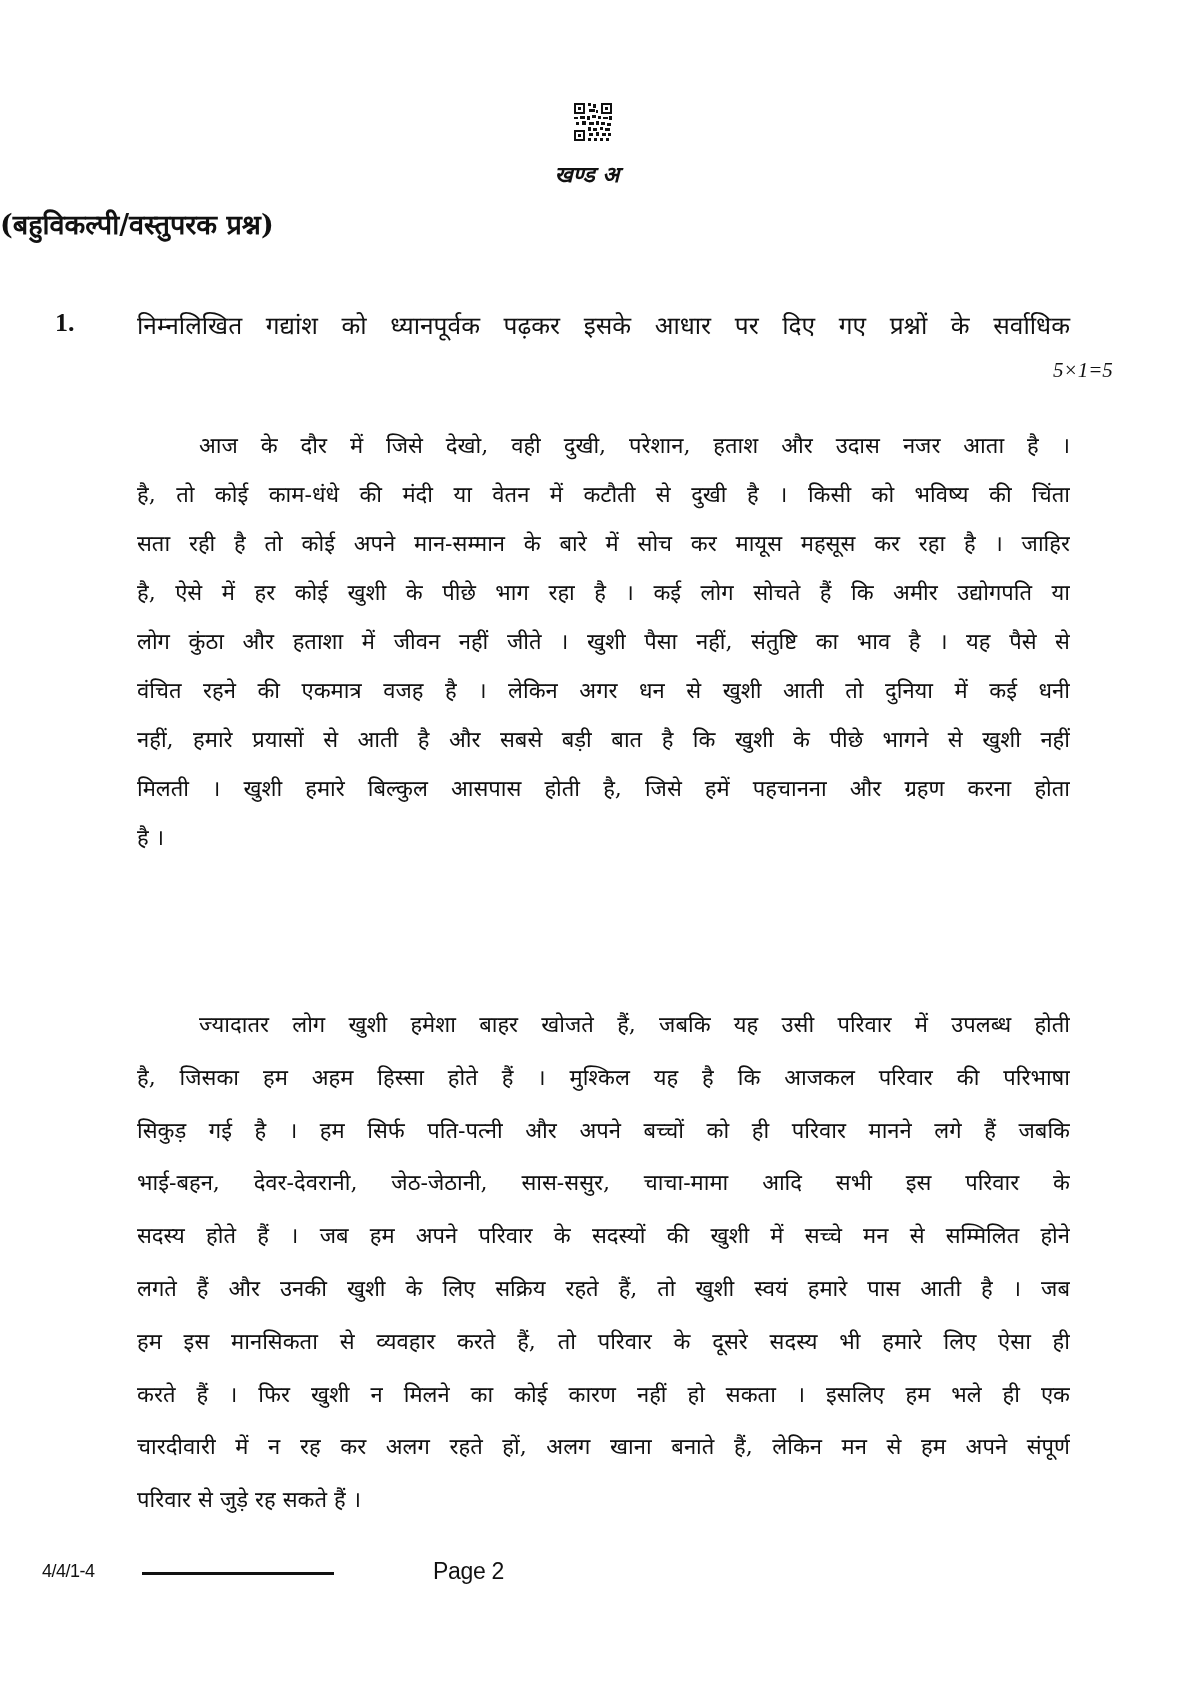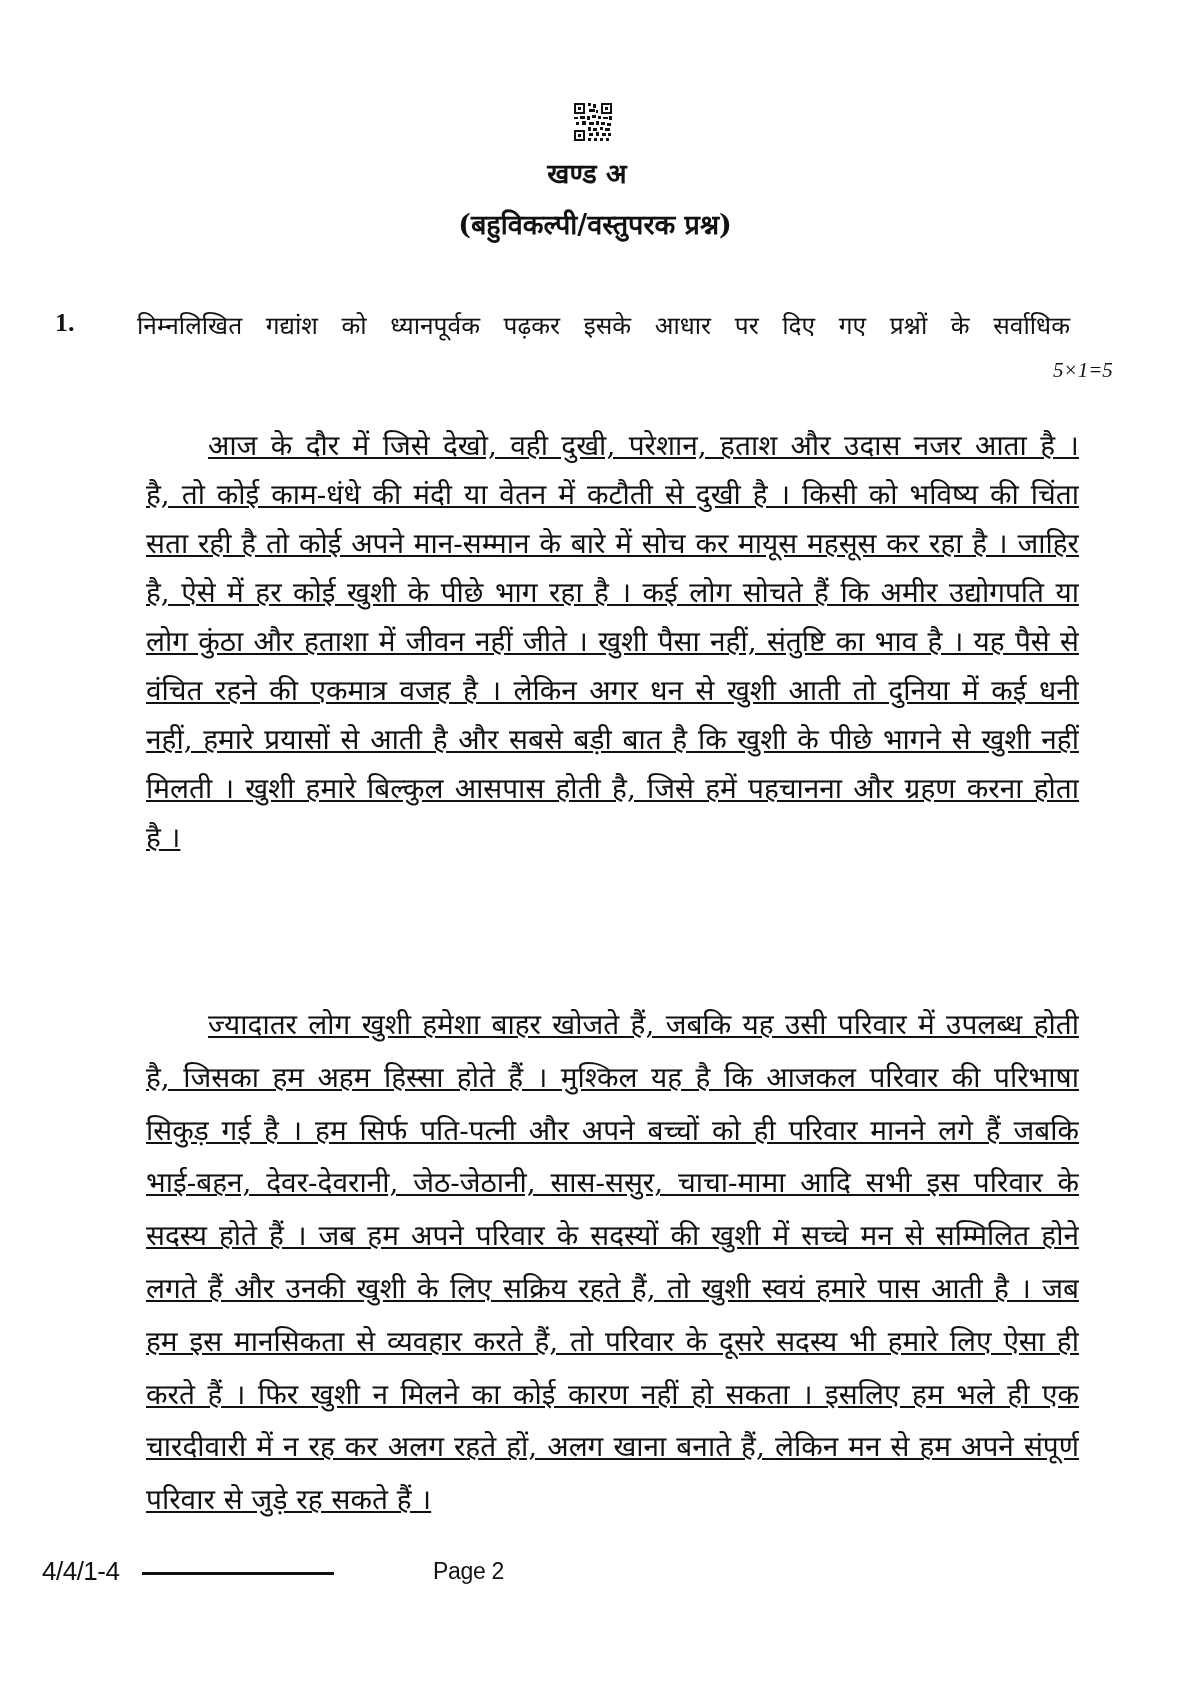"खण्ड अ" .section-title { font-size: 27px -> 22px; font-style: none -> italic }
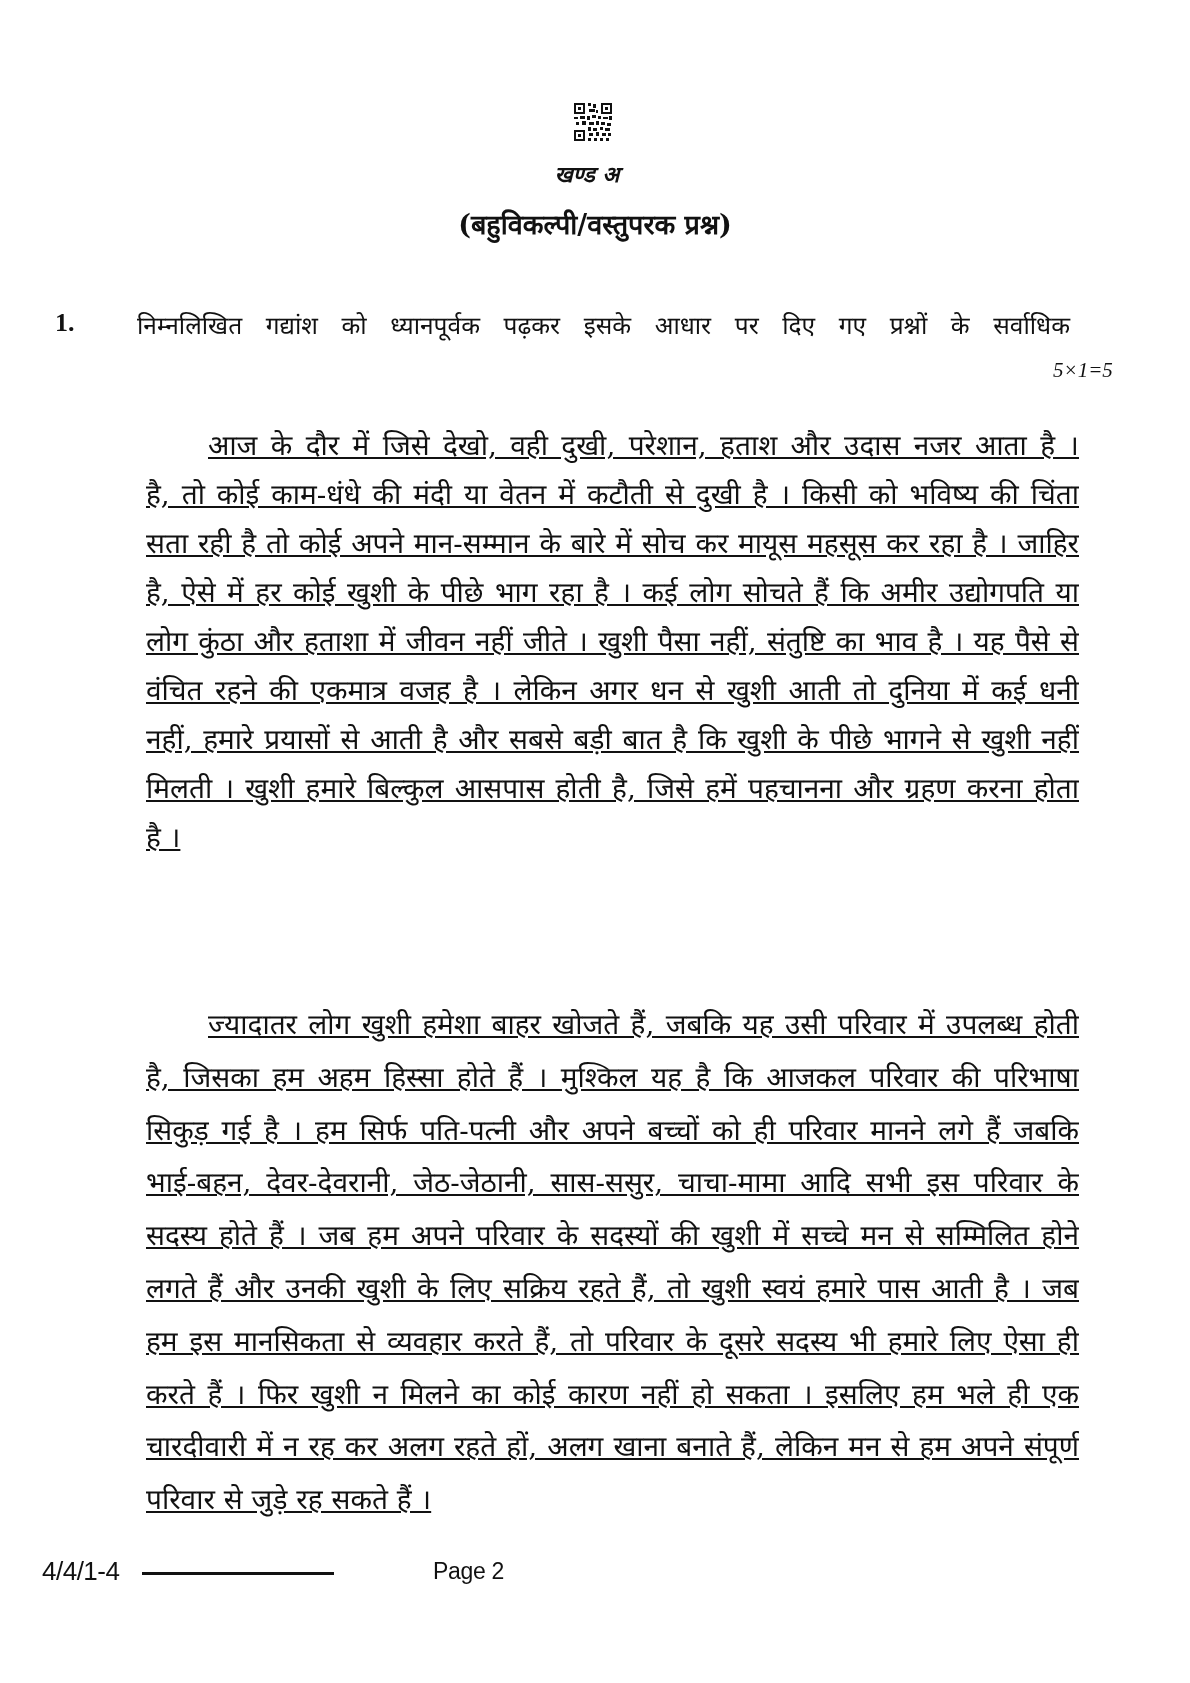"(बहुविकल्पी/वस्तुपरक प्रश्न)" .section-subtitle { text-align: center -> left }
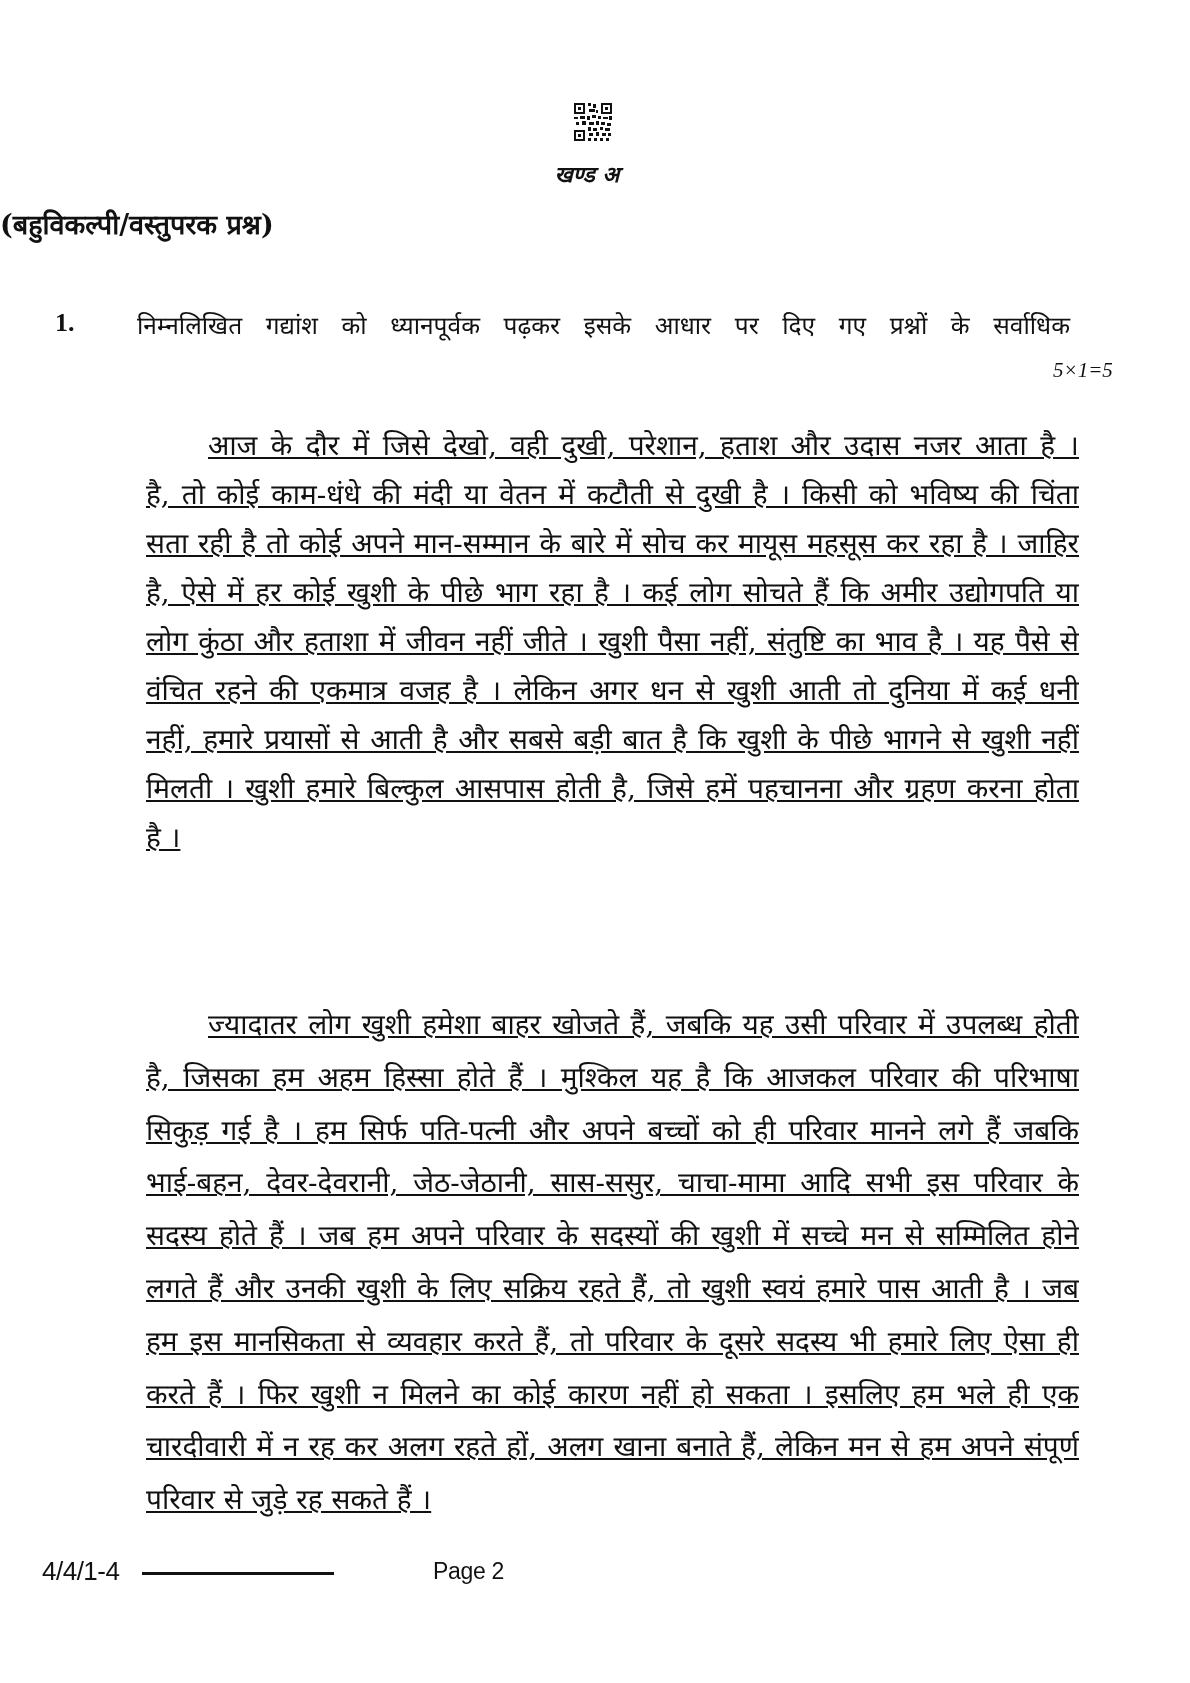"आज के दौर में जिसे" .passage { font-size: 28px -> 22px; left: 146px -> 137px; text-decoration: underline -> none }
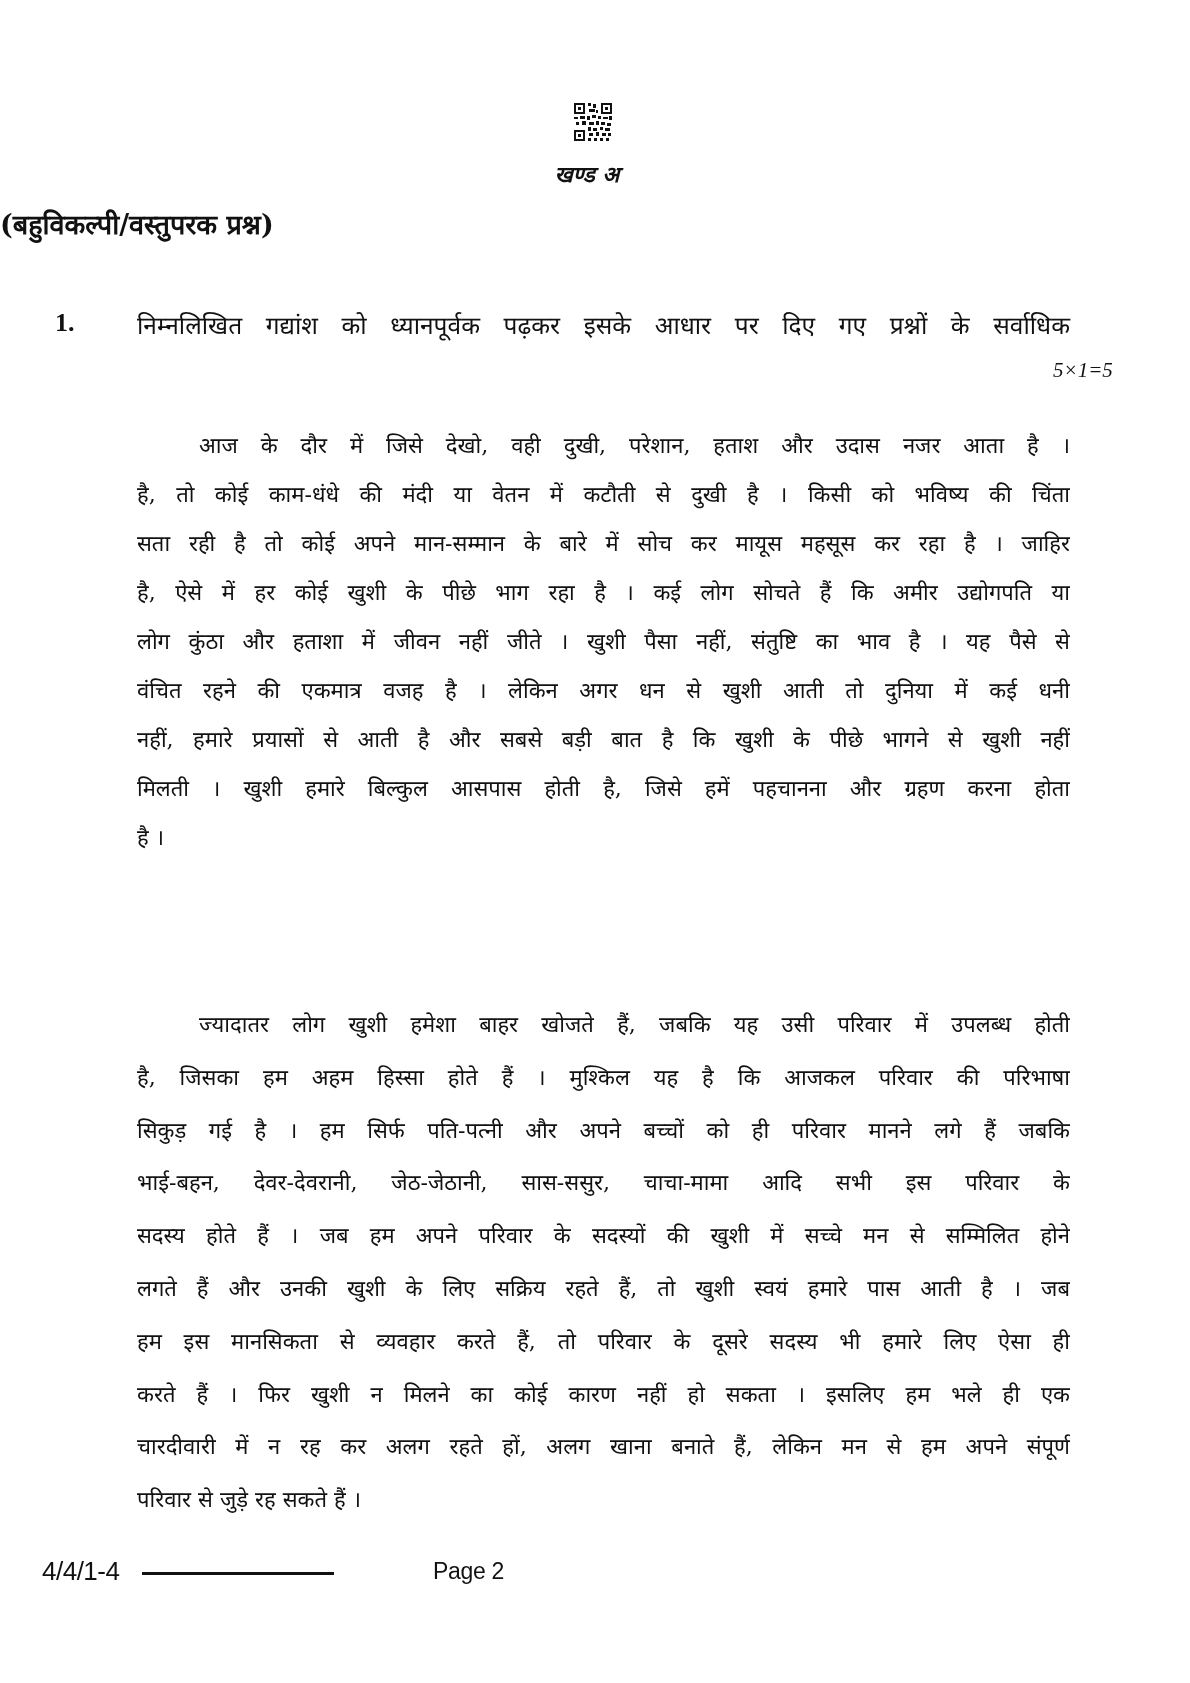"4/4/1-4" .footer-code { font-size: 26px -> 18px }
